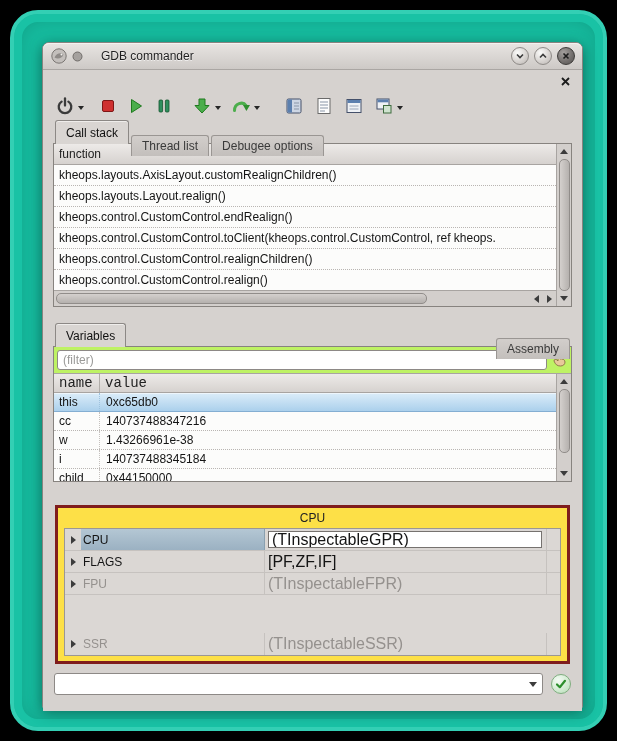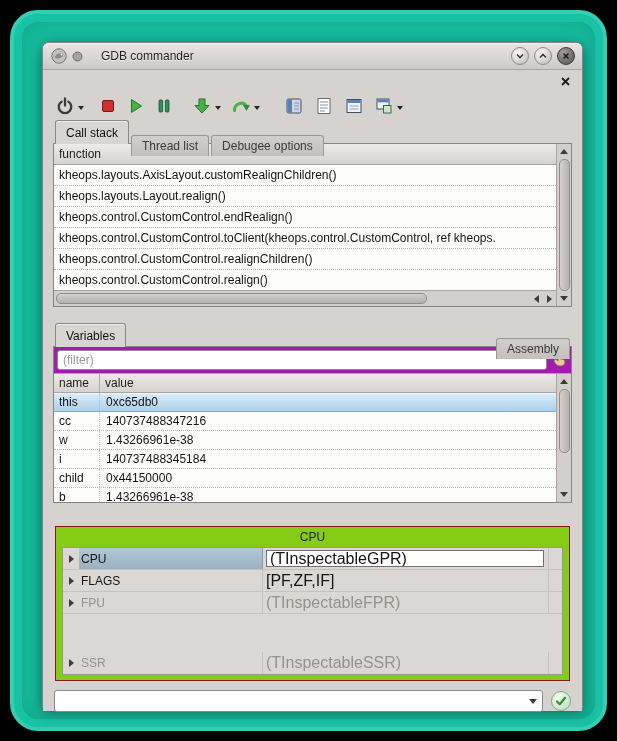"(filter)" .vars-panel { background: #a21caf -> #bef264; height: 157px -> 136px }
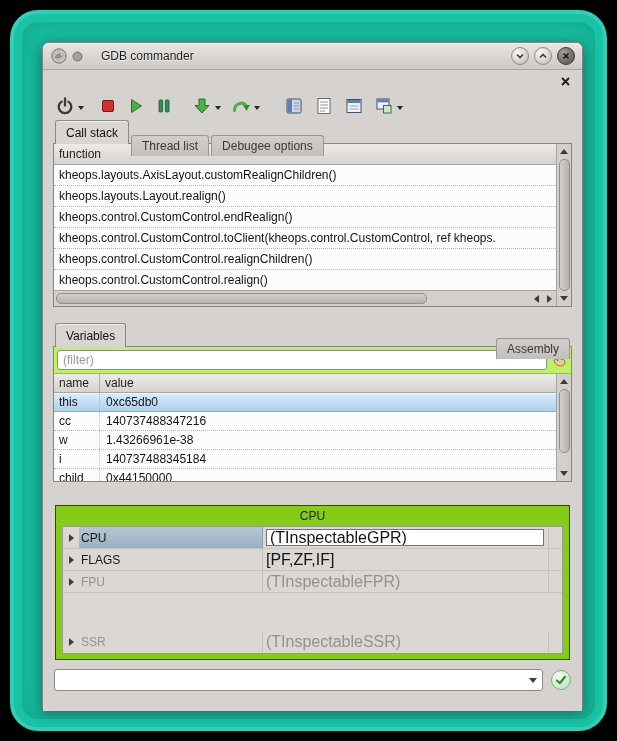"name" .vars-header { font-family: none -> Liberation Mono, monospace; font-size: 12px -> 14px }
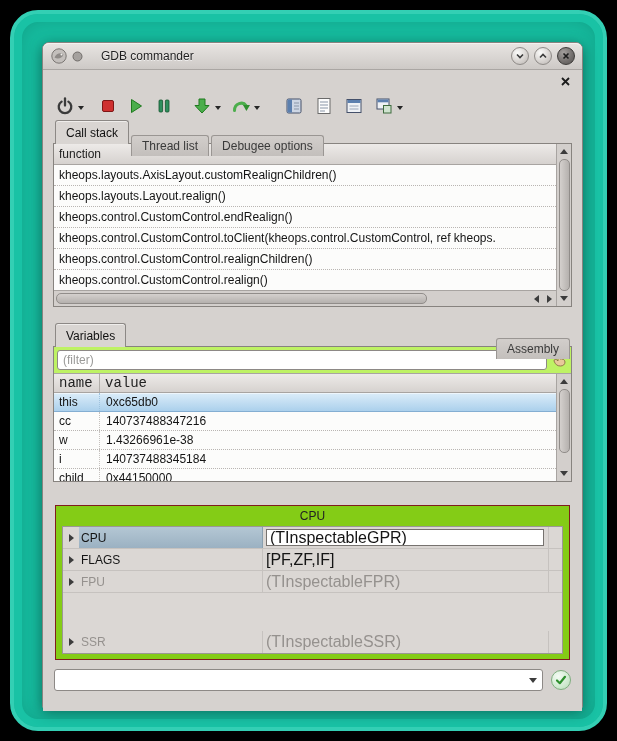"CPU" .cpu-group { background: #84cc16 -> #fde047; border: 1px solid #7f1d1d -> 3px solid #7f1d1d }
